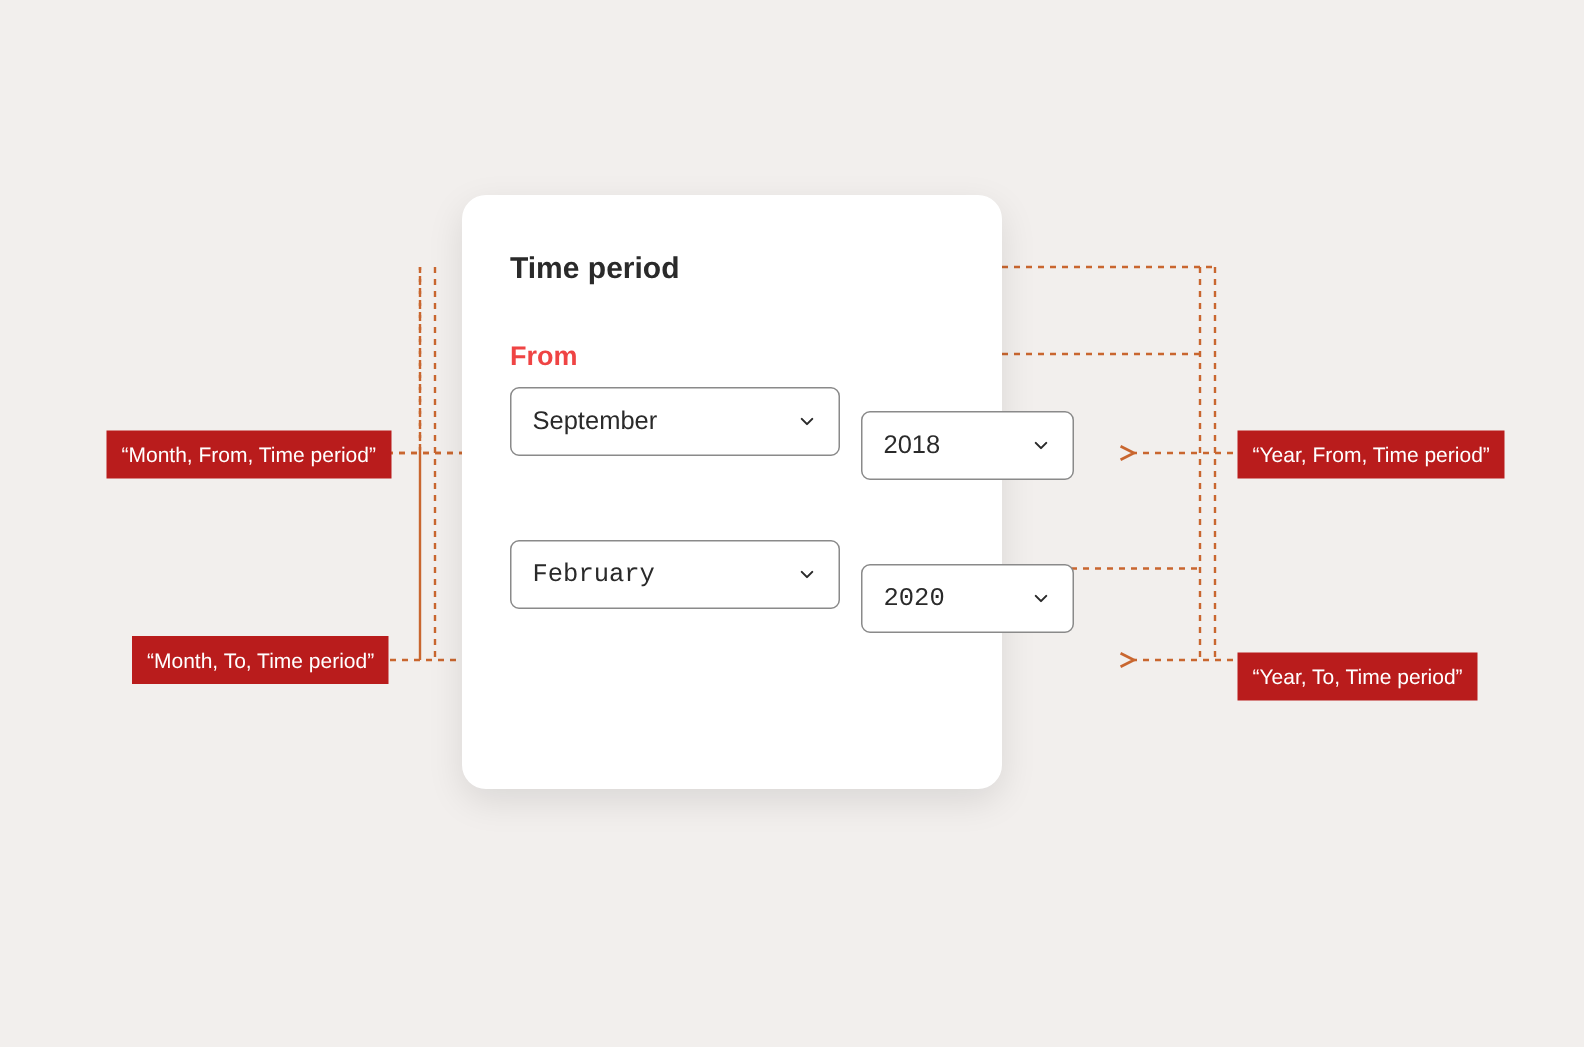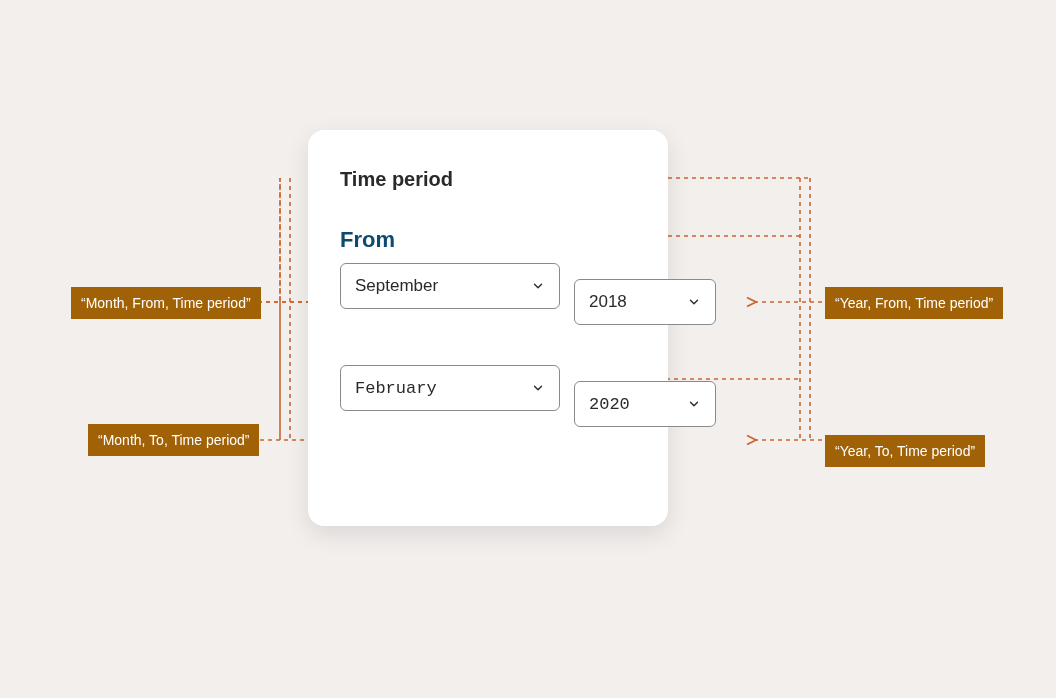"From" .section-label { color: #0c4a6e -> #ef4444; font-size: 22px -> 18px }
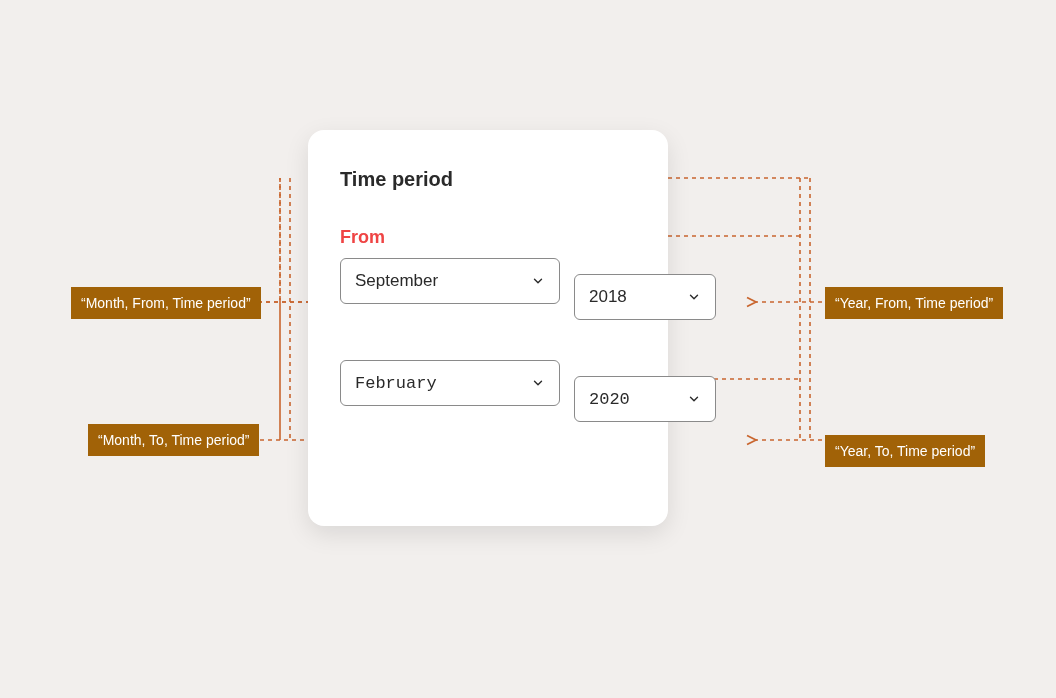"“Month, From, Time period”" .annot { background: #a16207 -> #b91c1c }
